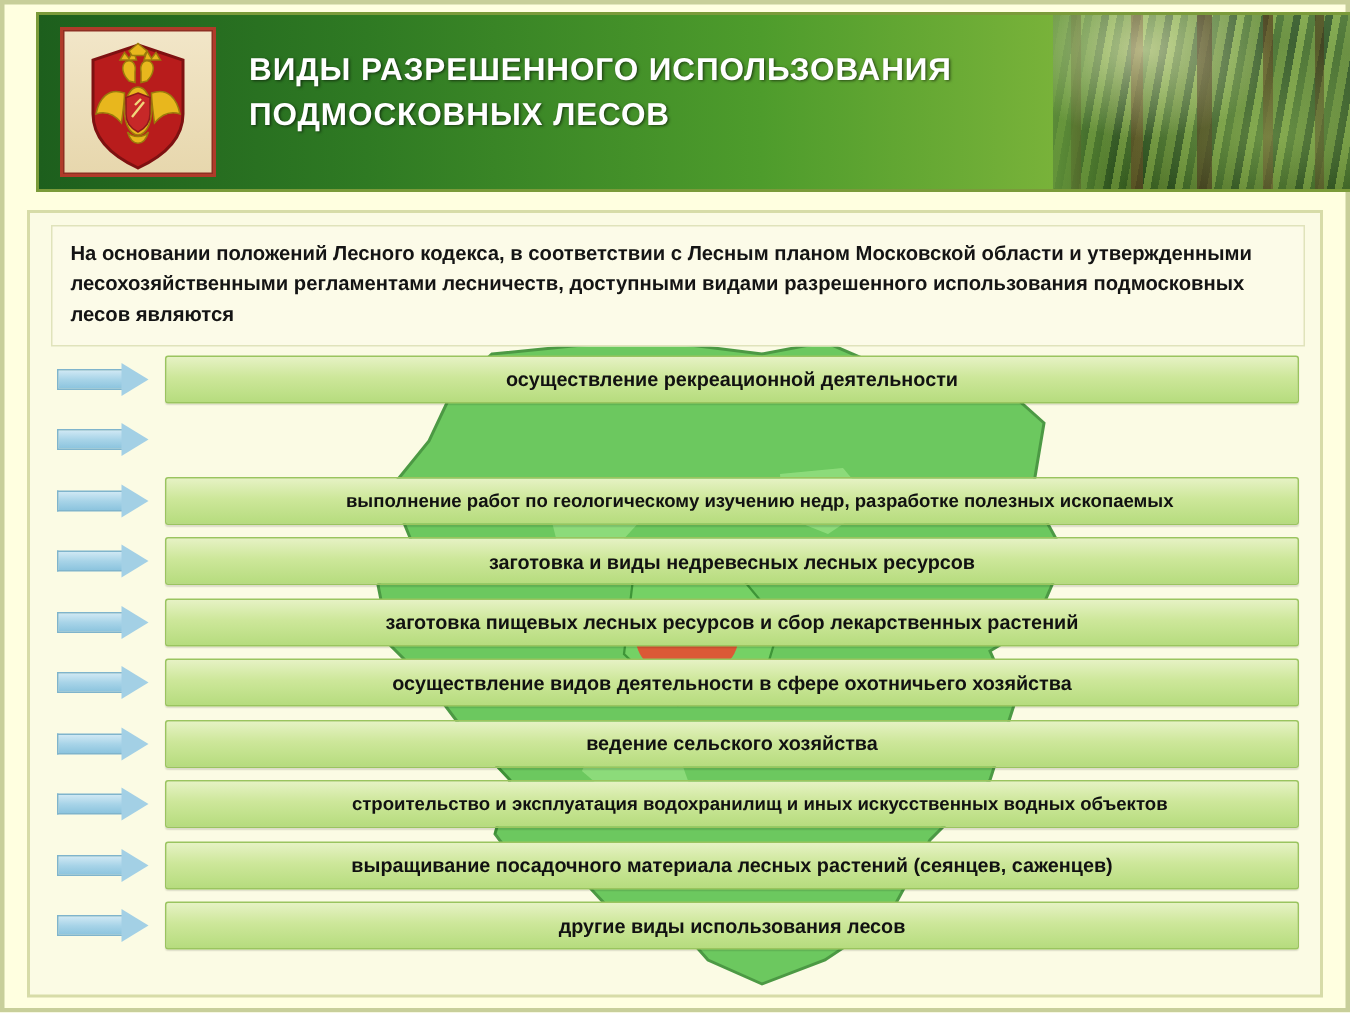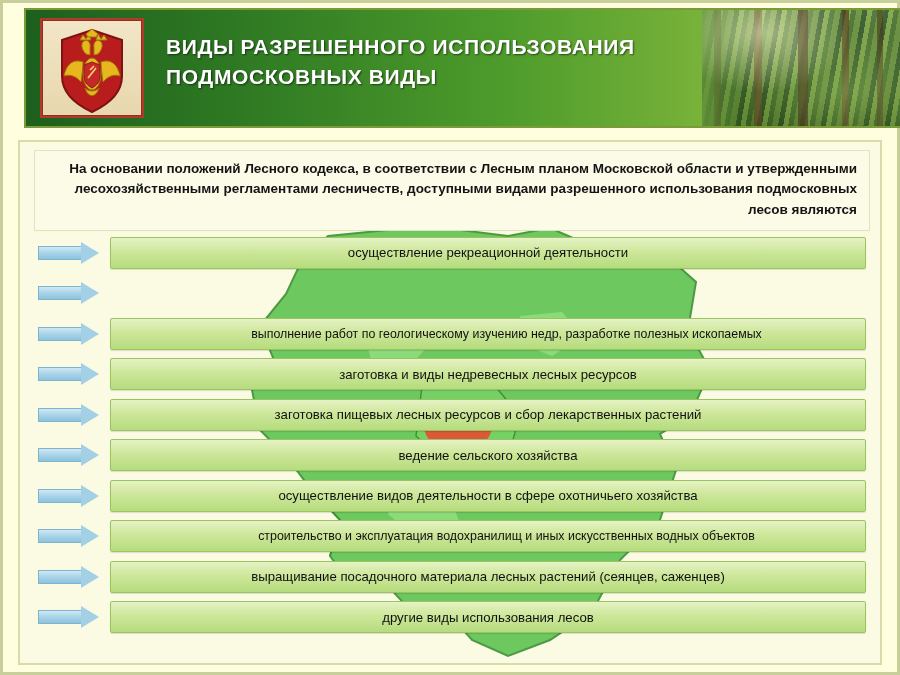"ПОДМОСКОВНЫХ ВИДЫ" div { text: ВИДЫ -> ЛЕСОВ }
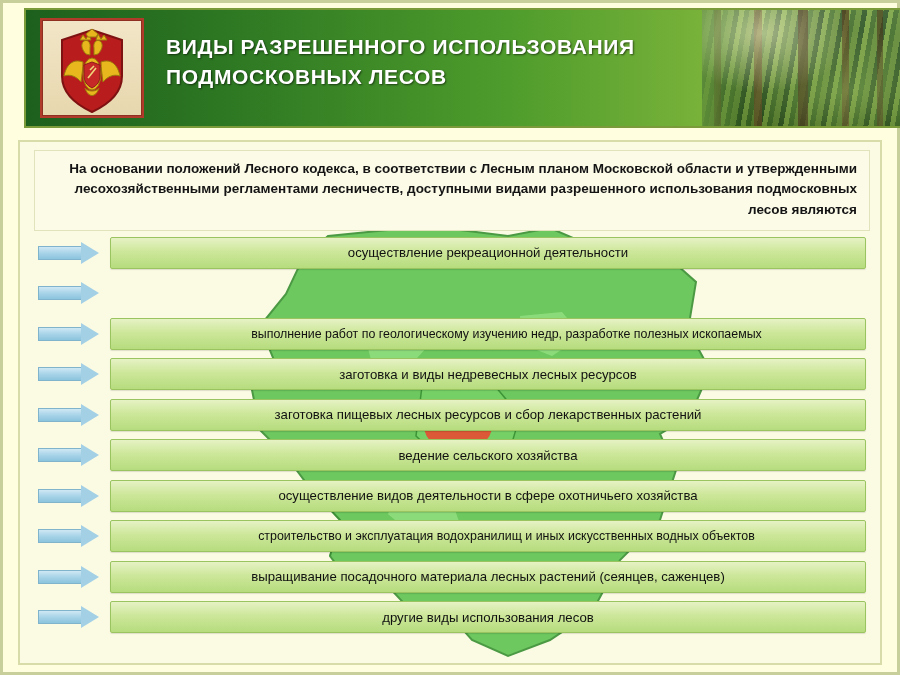"На основании положений Лесного кодекса," .intro { text-align: right -> left }
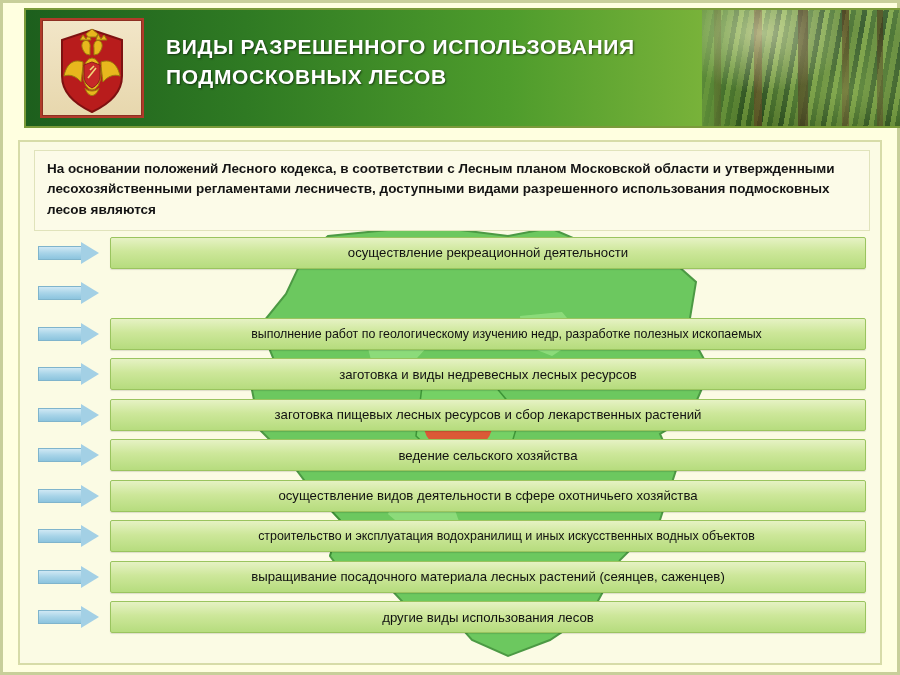"осуществление рекреационной деятельности" .pill { font-weight: normal -> bold }
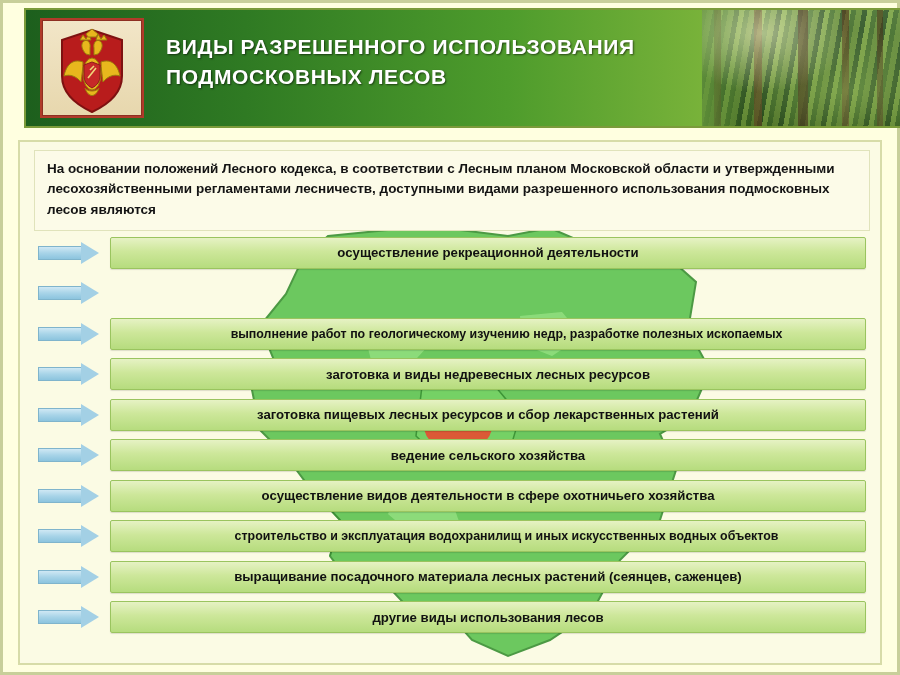"ведение сельского хозяйства" div.row { order: before "осуществление видов деятельности в сфере" -> after "осуществление видов деятельности в сфере" }
